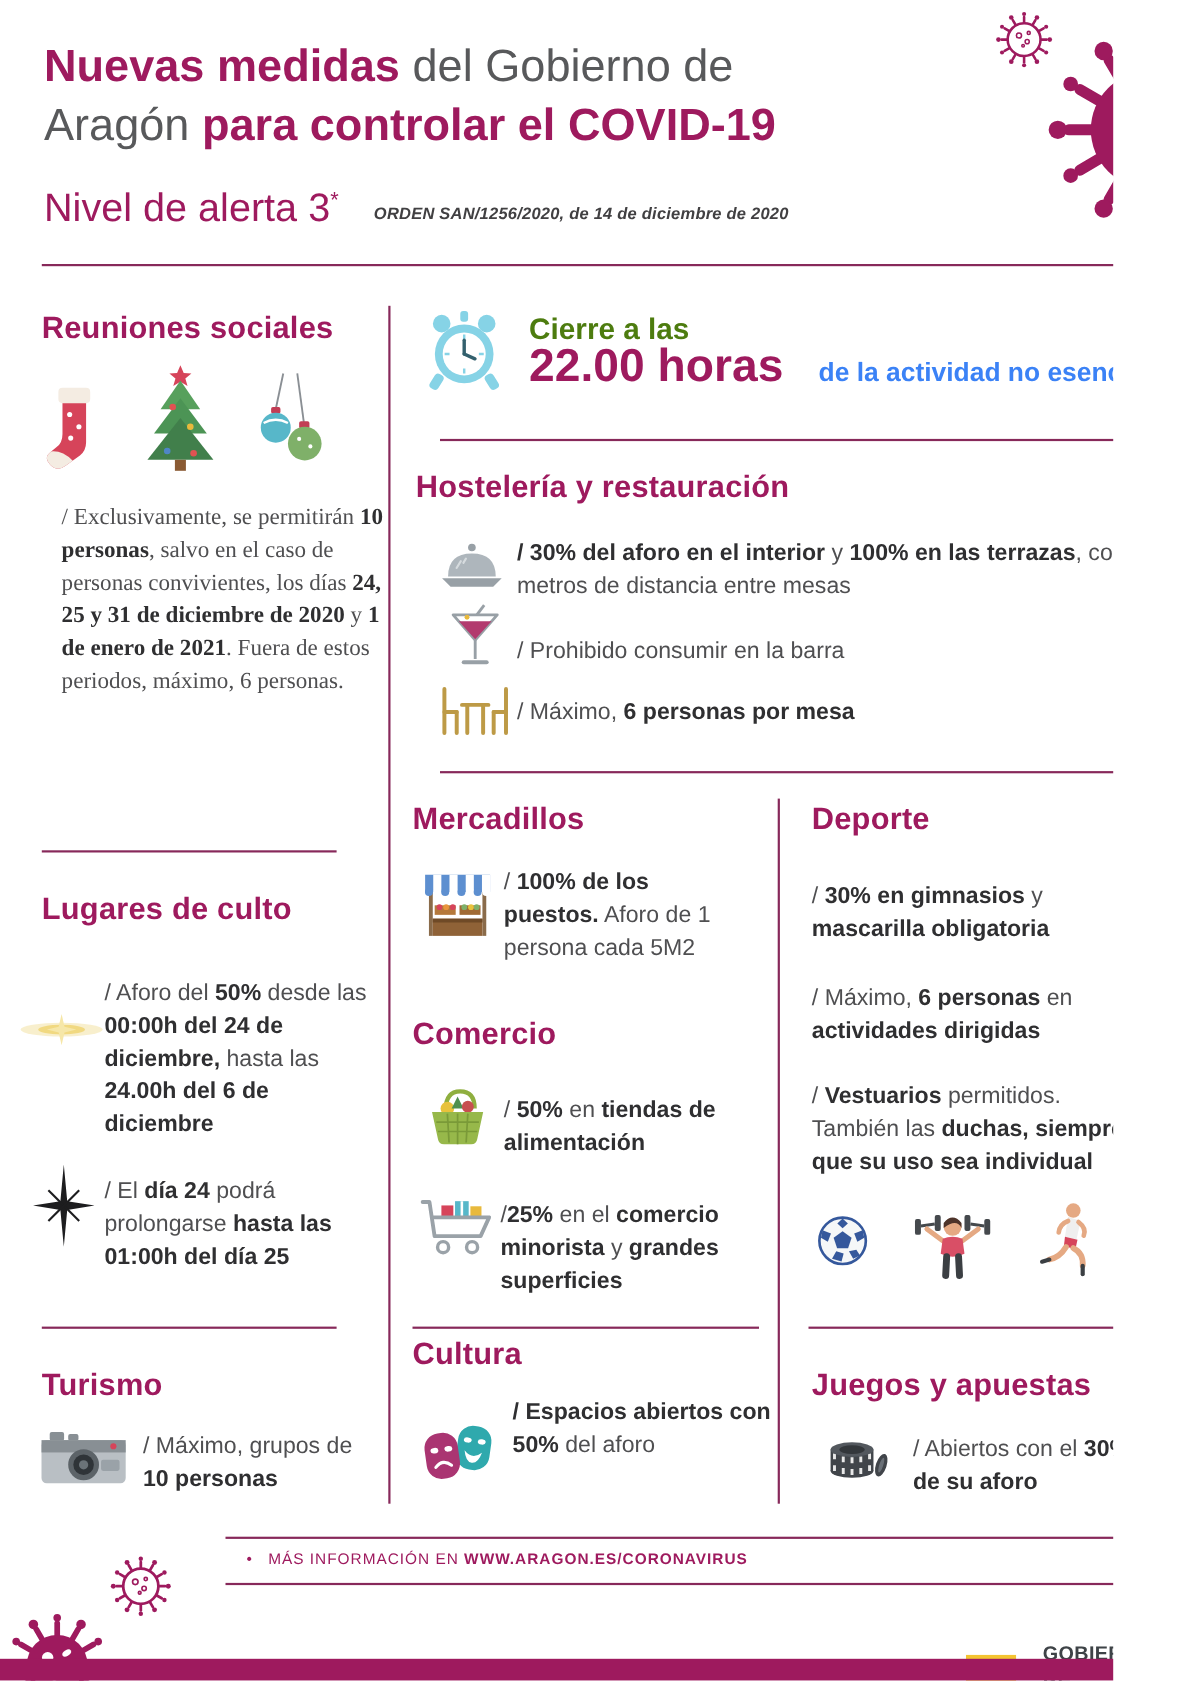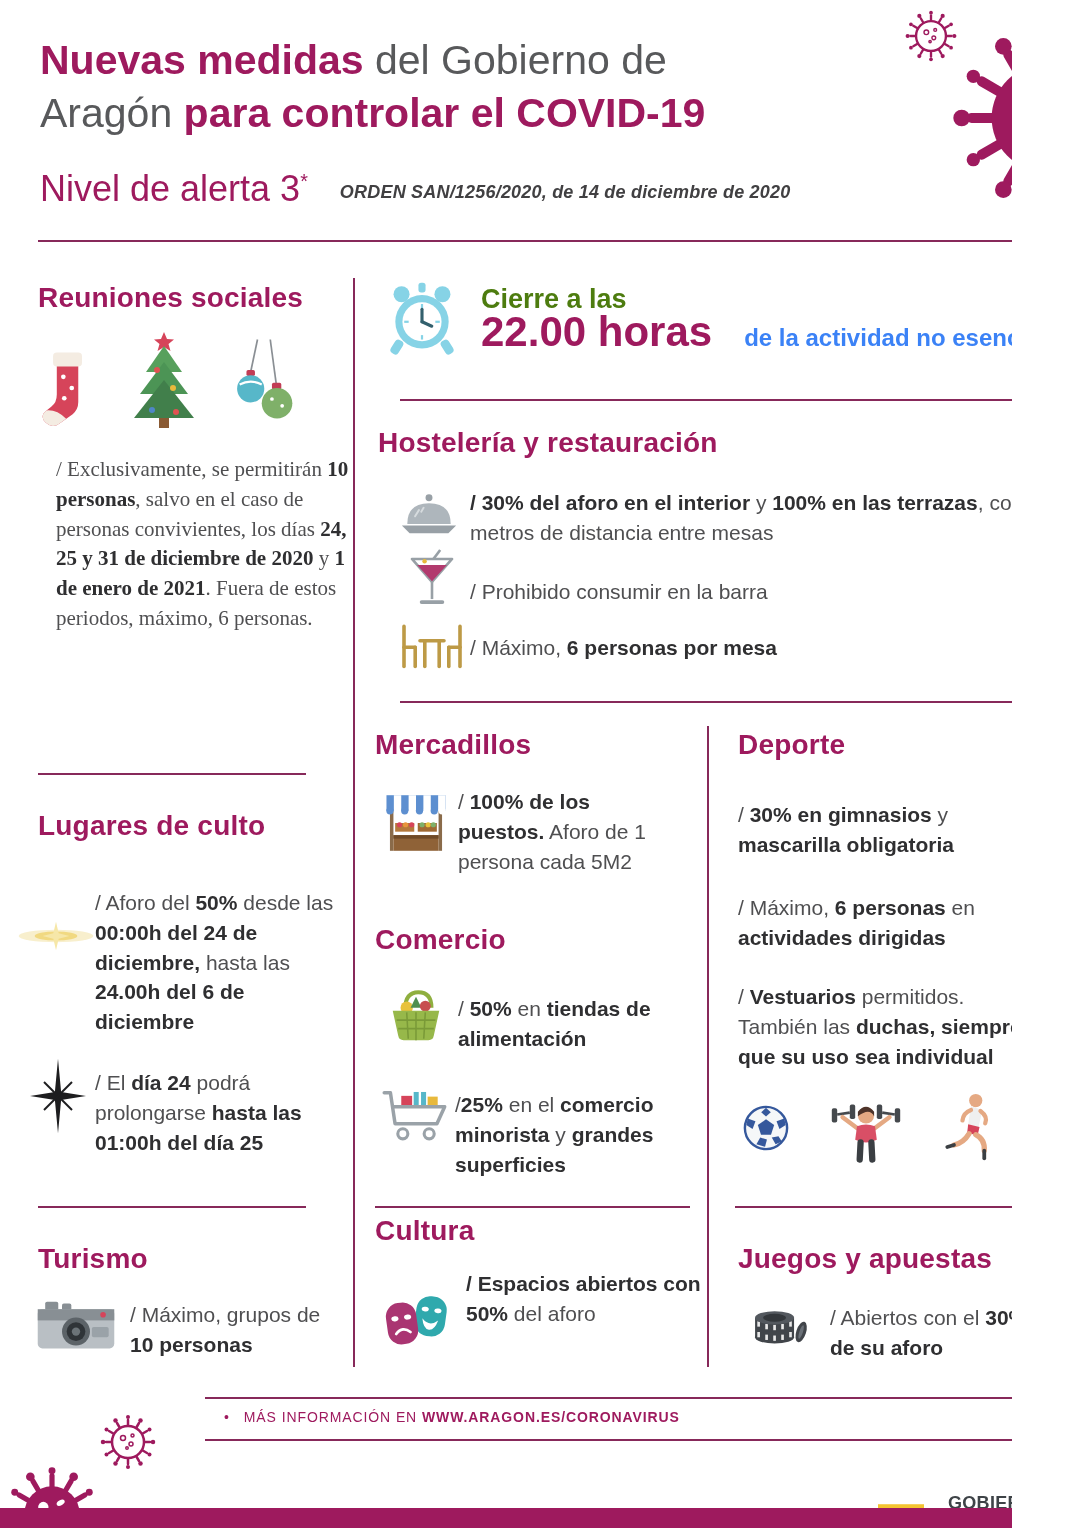"ORDEN SAN/1256/2020, de 14 de" .order-ref { font-size: 18px -> 15px }
